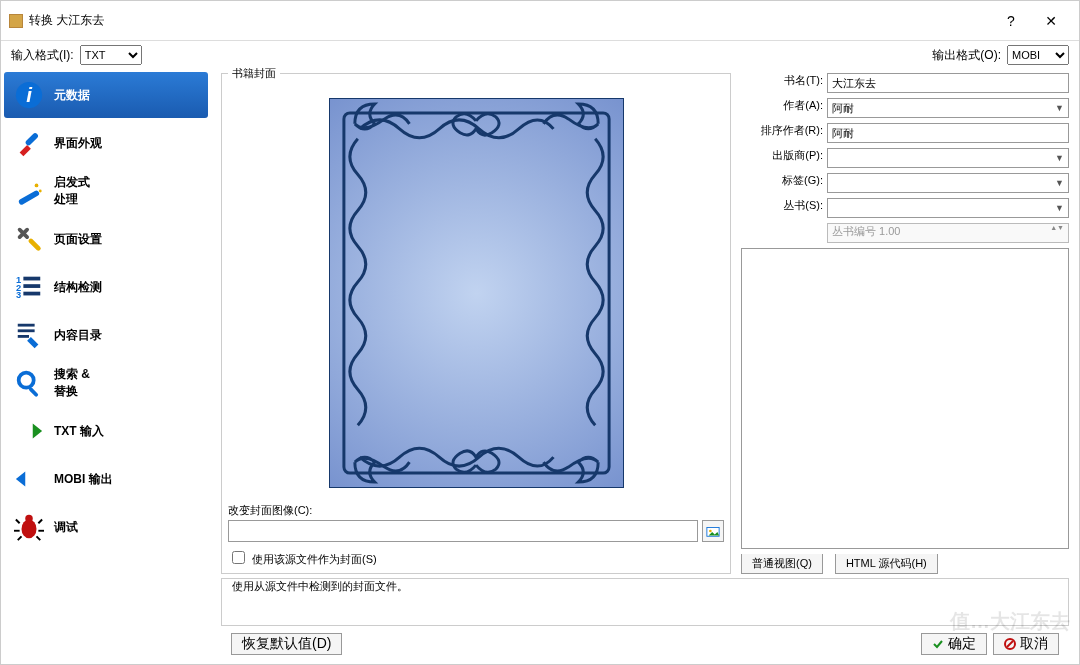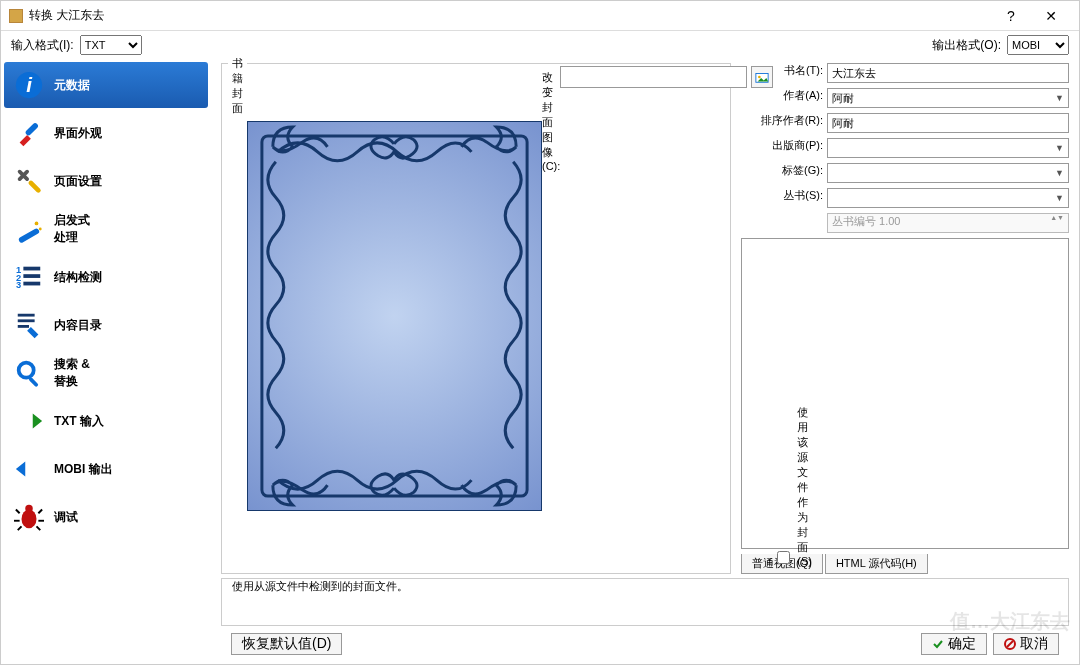"转换 大江东去" .titlebar { height: 30px -> 40px }
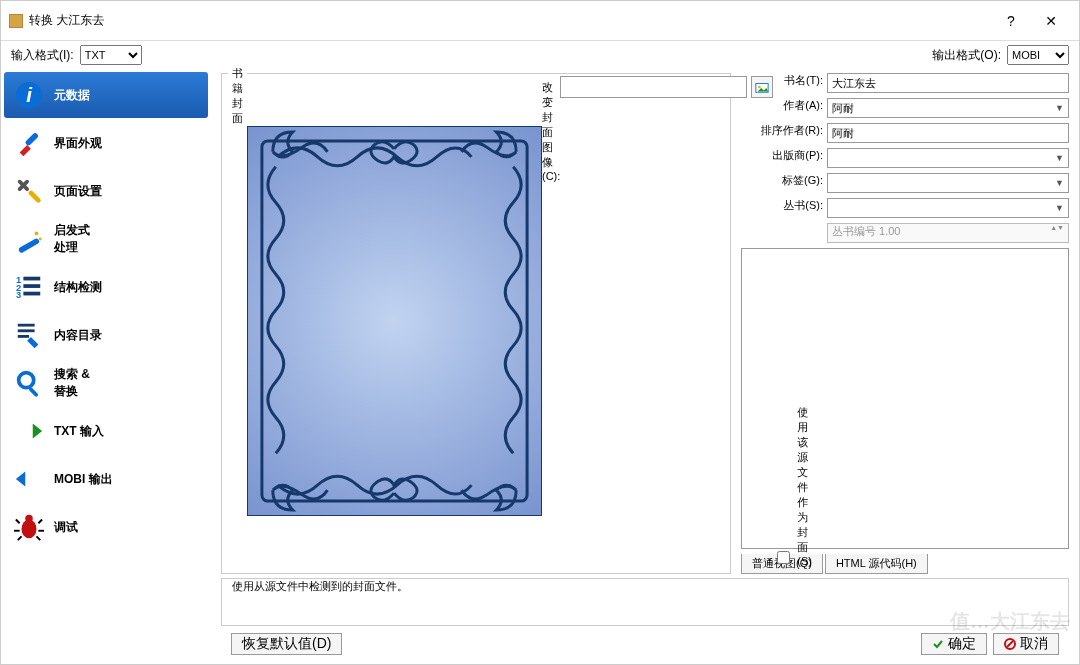"书籍封面" .cover-panel { flex-direction: row -> column }
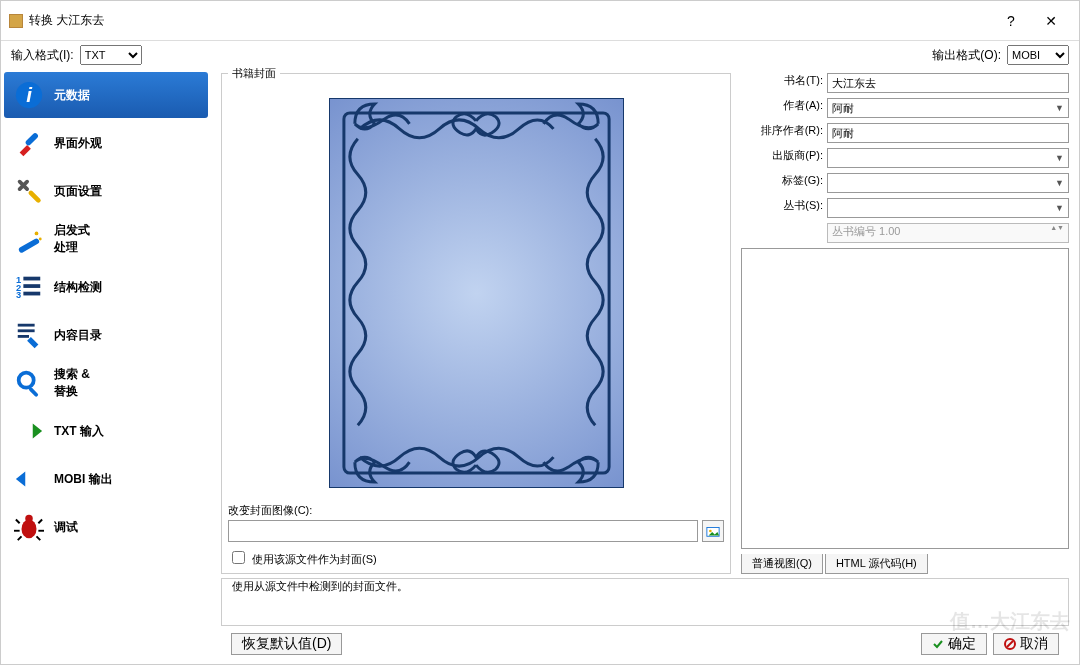"页面设置" div.item { order: before "启发式" -> after "启发式" }
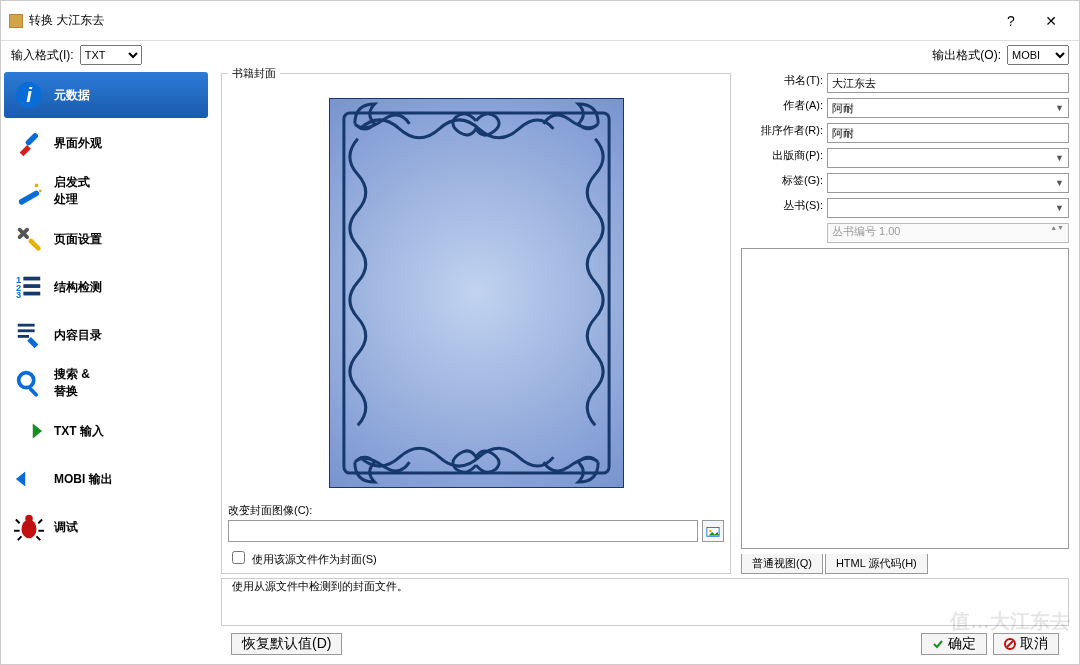"普通视图(Q)" .comments-tabs { gap: 2px -> 12px }
